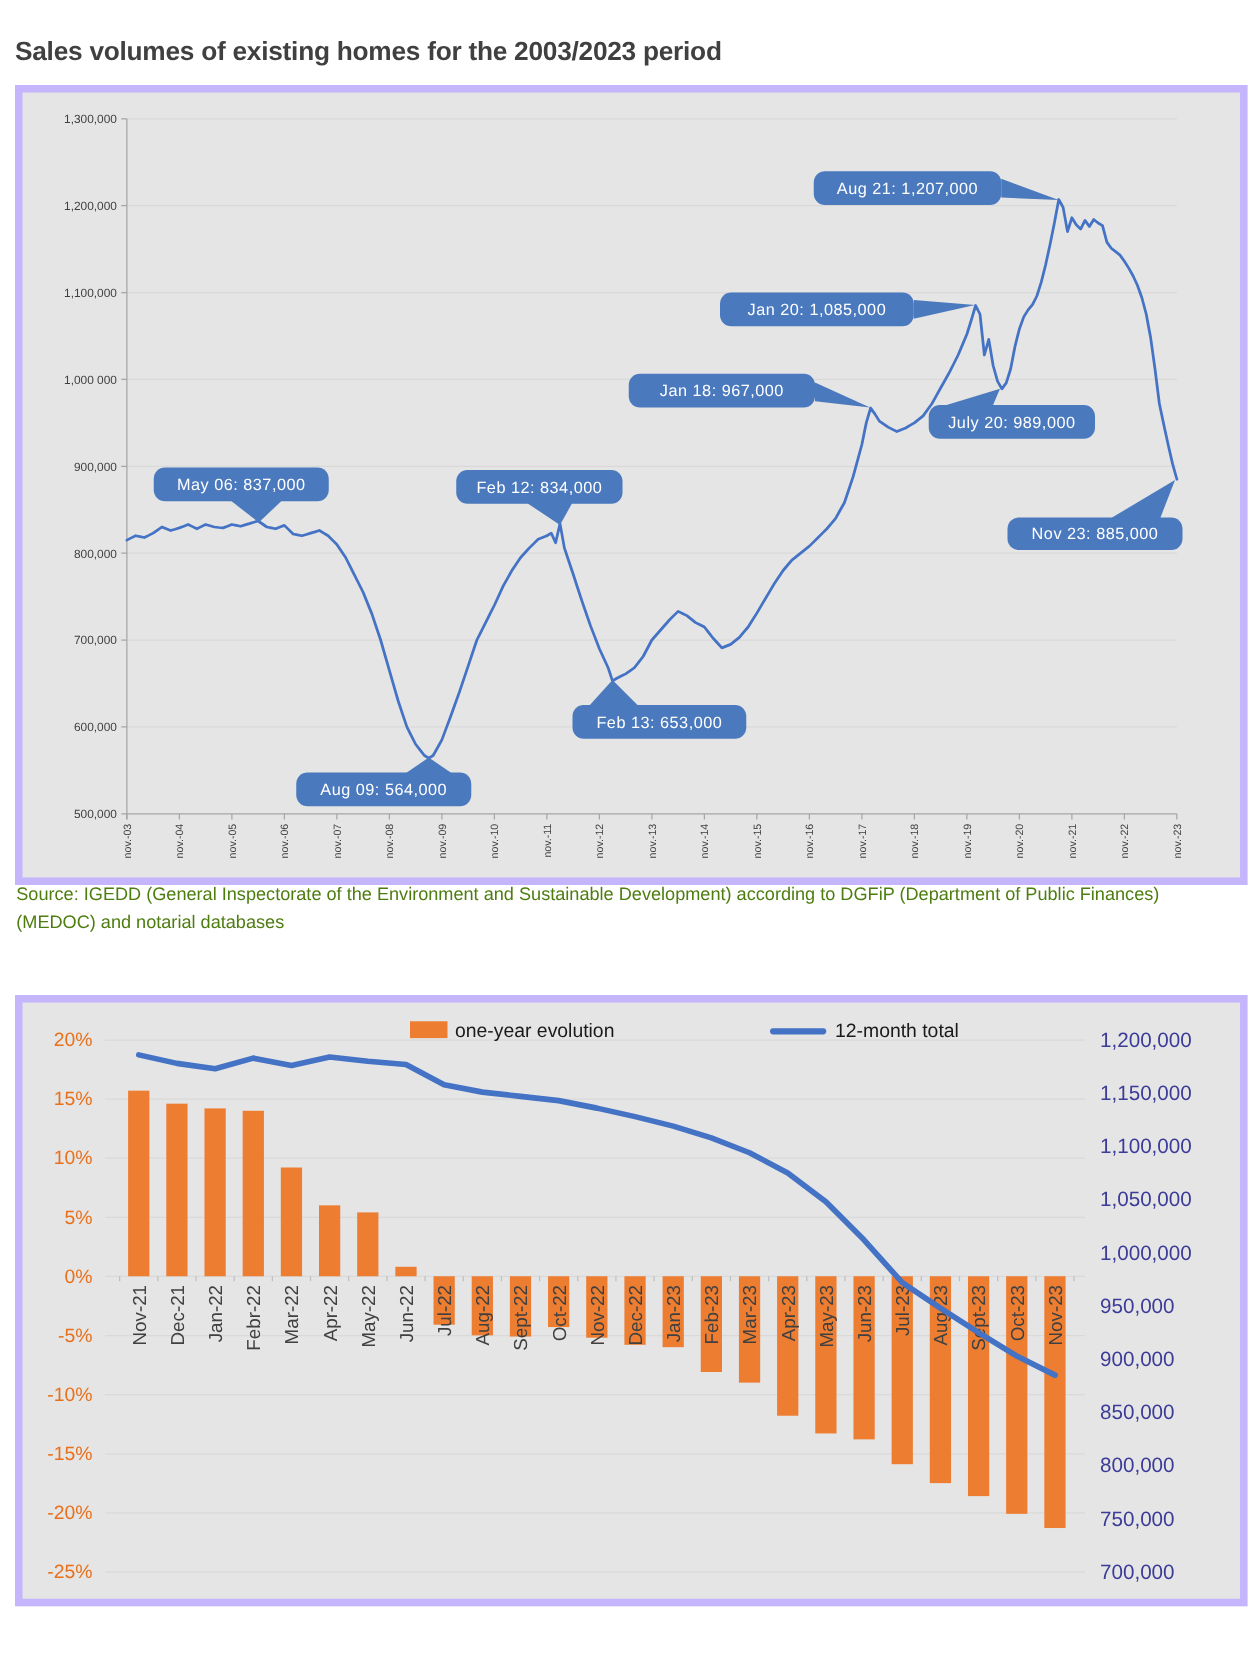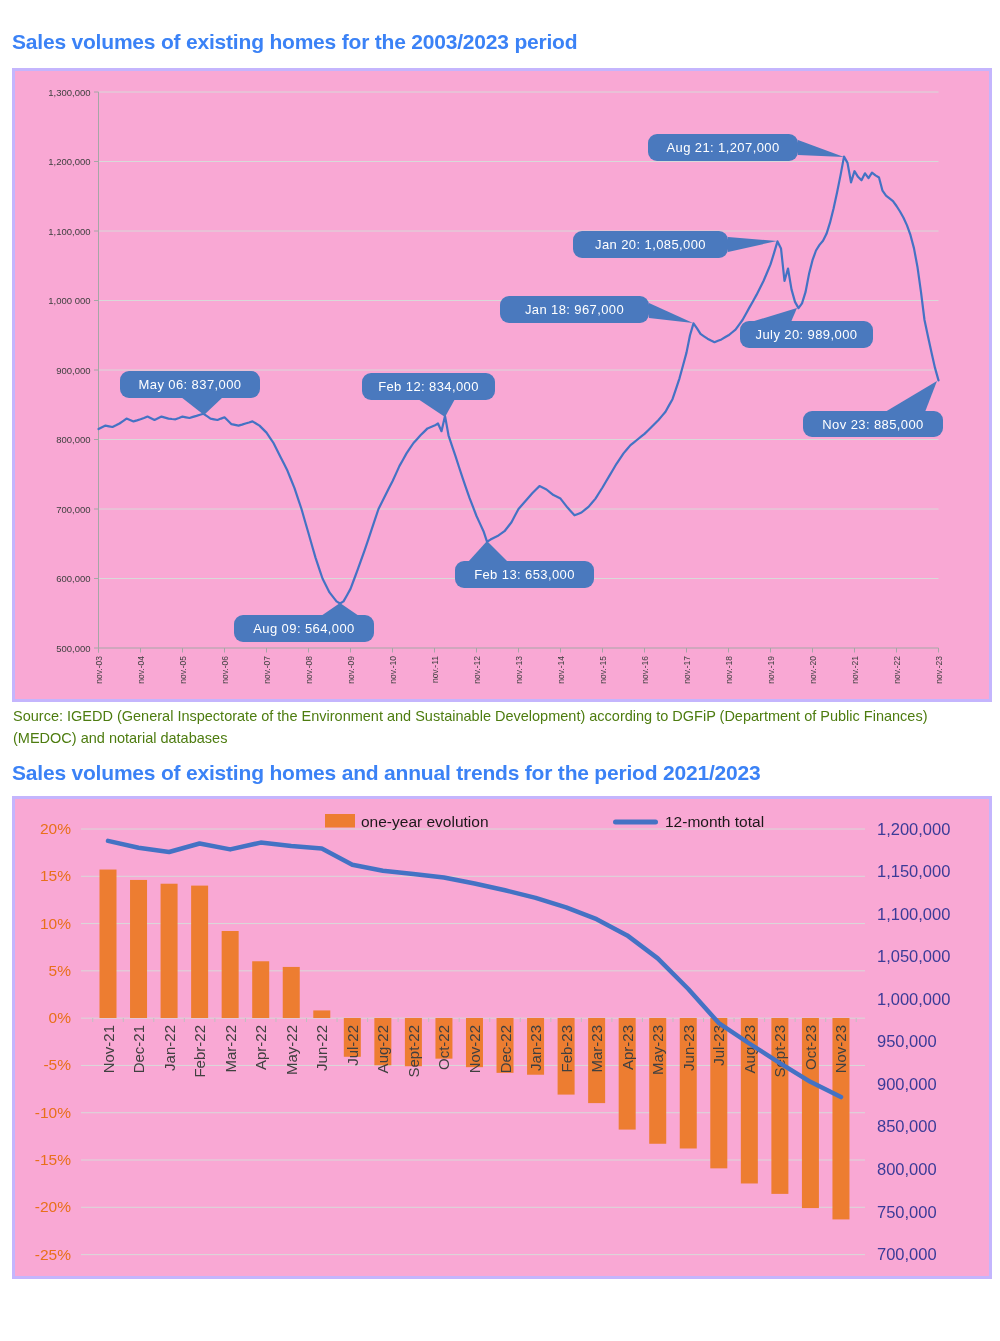"Sales volumes of existing homes" .chart-title { color: #3b82f6 -> #404040 }
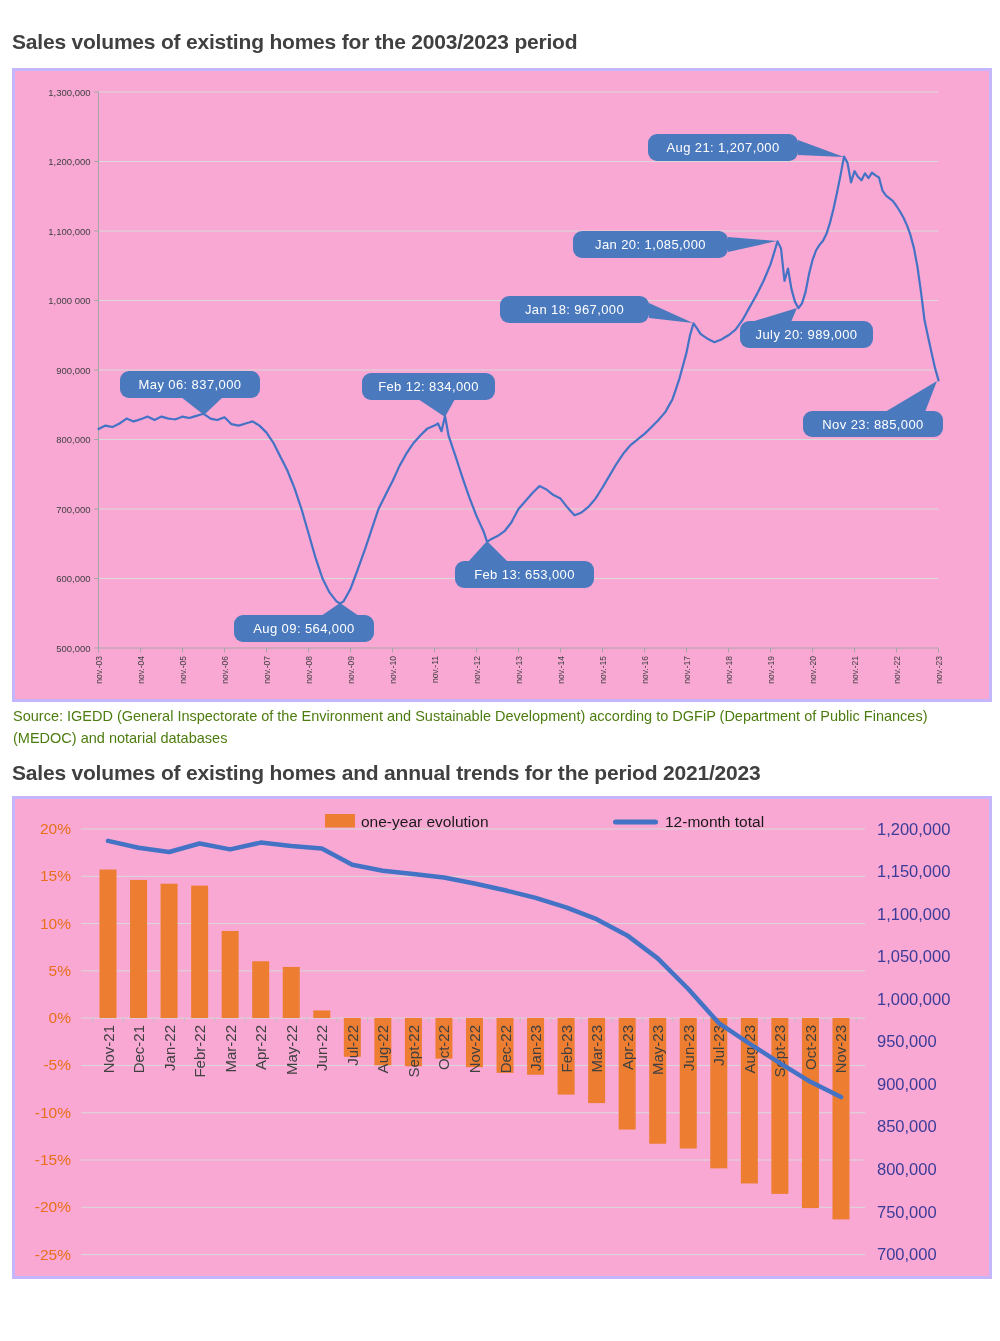"1,300,000" .chart-frame { background: #f9a8d4 -> #e5e5e5; border: 3px solid #c4b5fd -> 6px solid #c4b5fd }
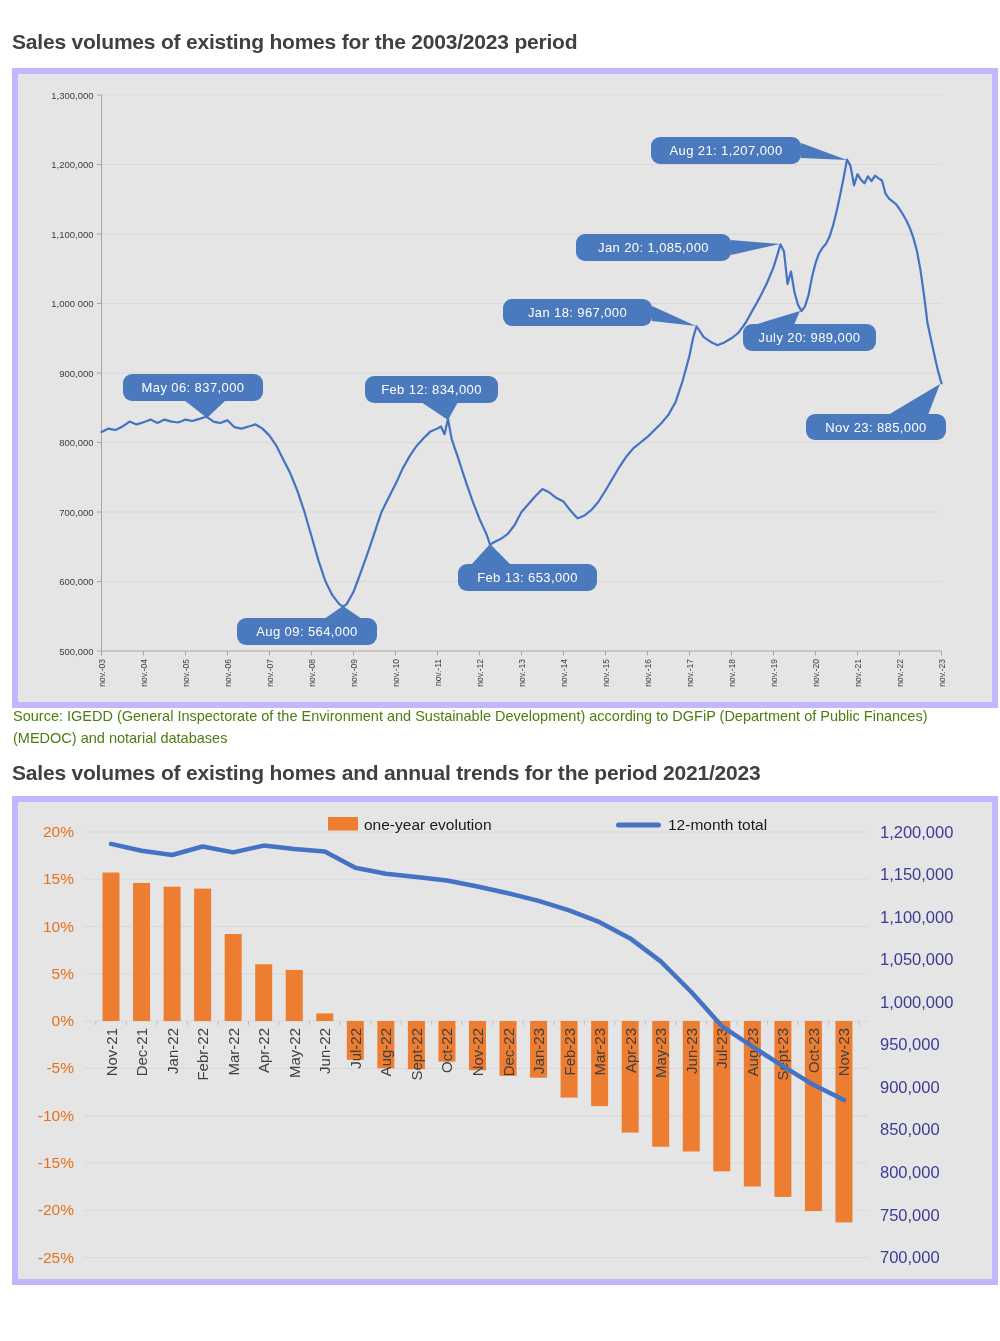"Sales volumes of existing homes and" h1.chart-title { html: <h1>Sales volumes of existing homes and annual trends for the period 2021/2023</h1> -> none }
